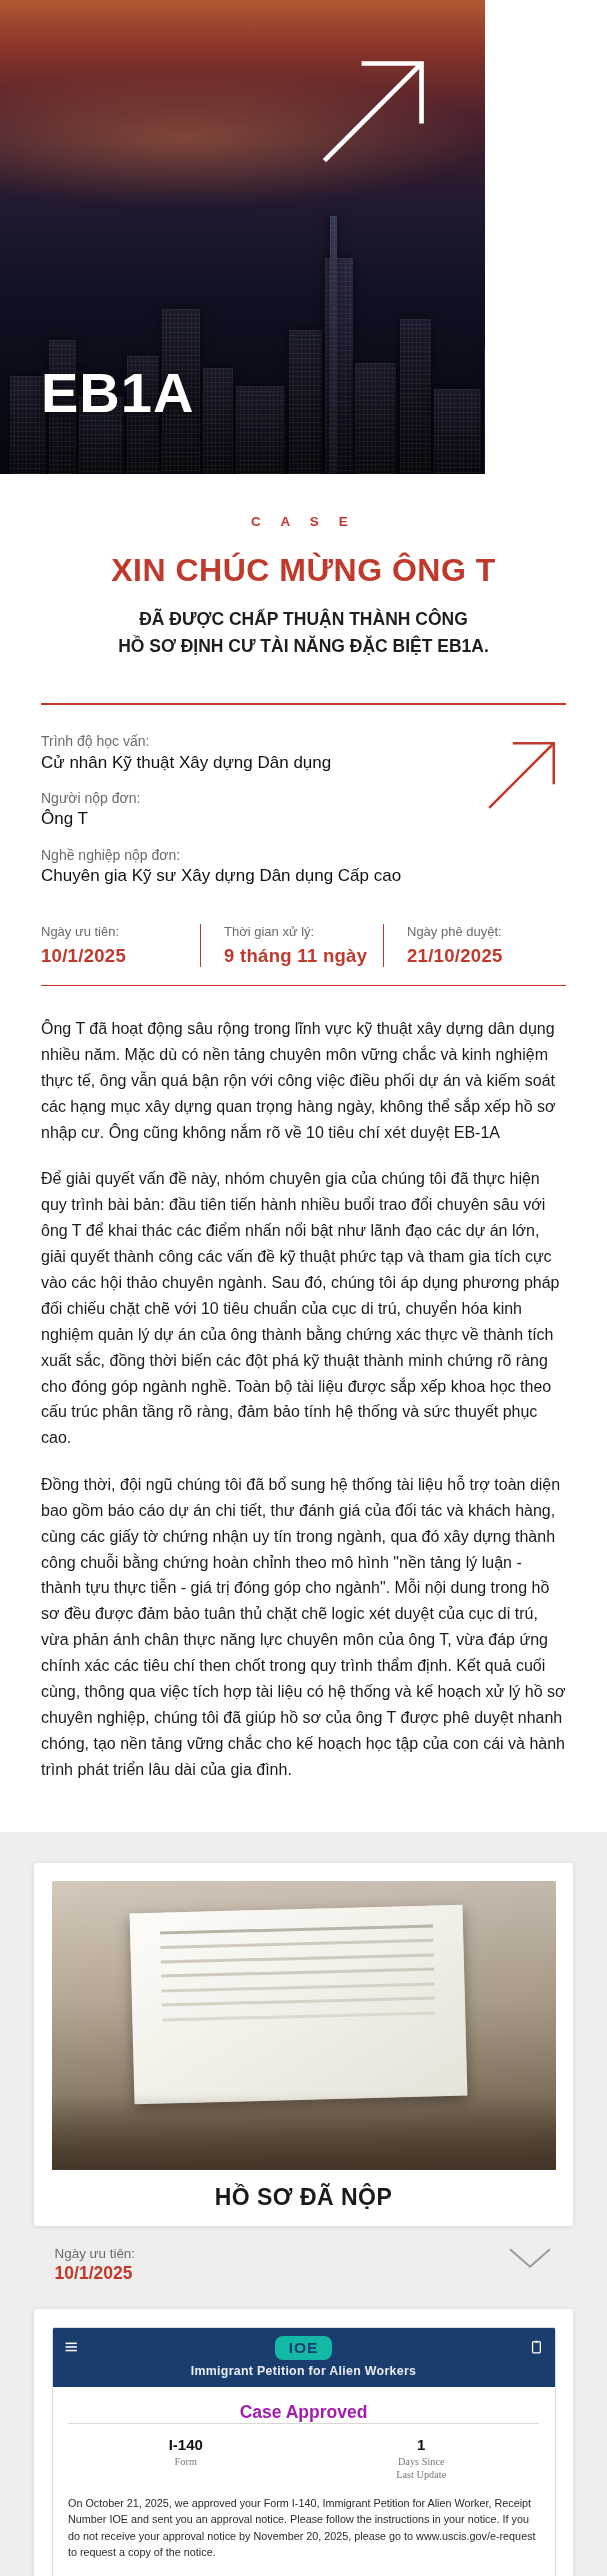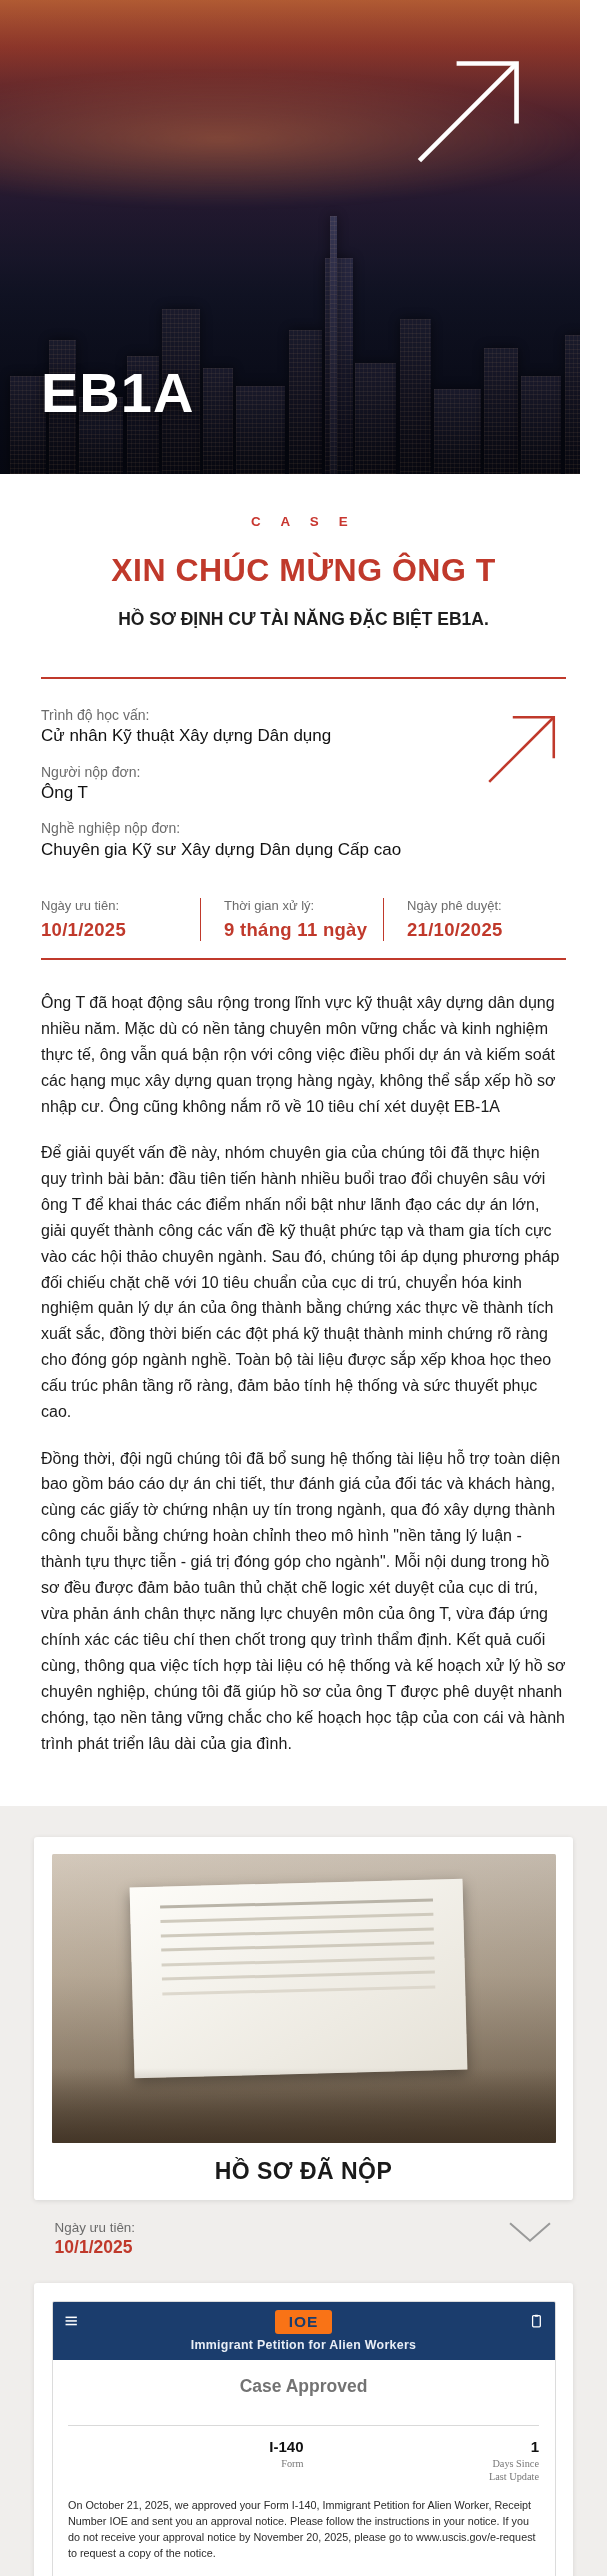"EB1A" .hero { width: 580px -> 485px }
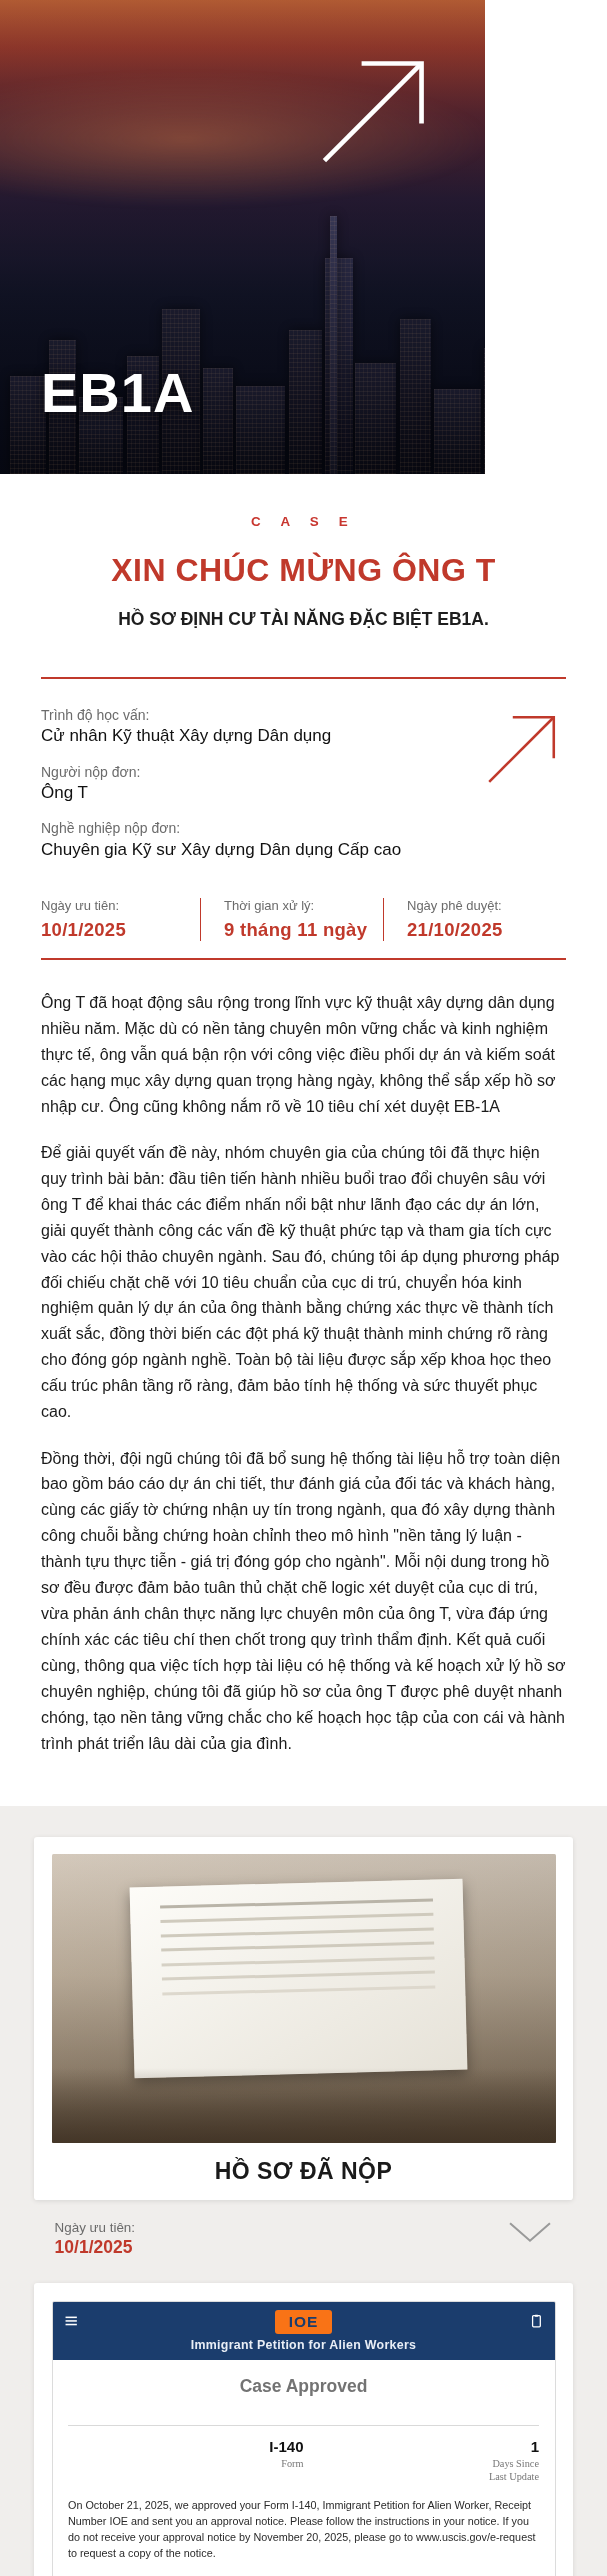"ĐÃ ĐƯỢC CHẤP THUẬN THÀNH" div.case-sub { html: none -> <div>ĐÃ ĐƯỢC CHẤP THUẬN THÀNH CÔNG</div> }
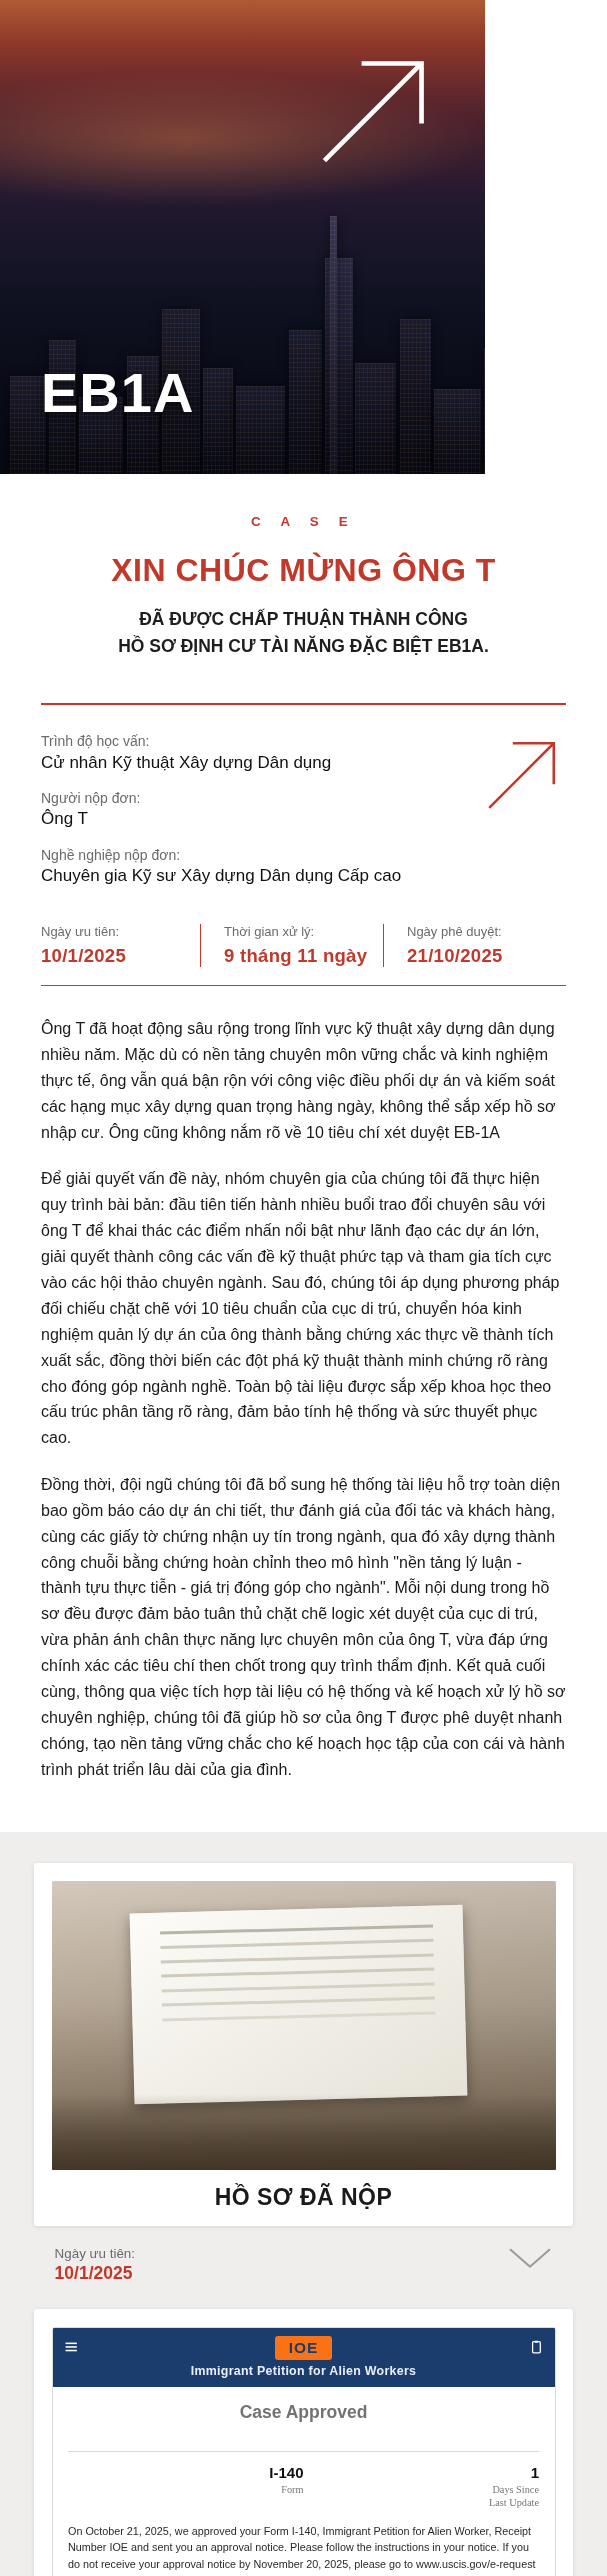"IOE" .ioe-pill { background: #f97316 -> #14b8a6; border-radius: 3px -> 8px }
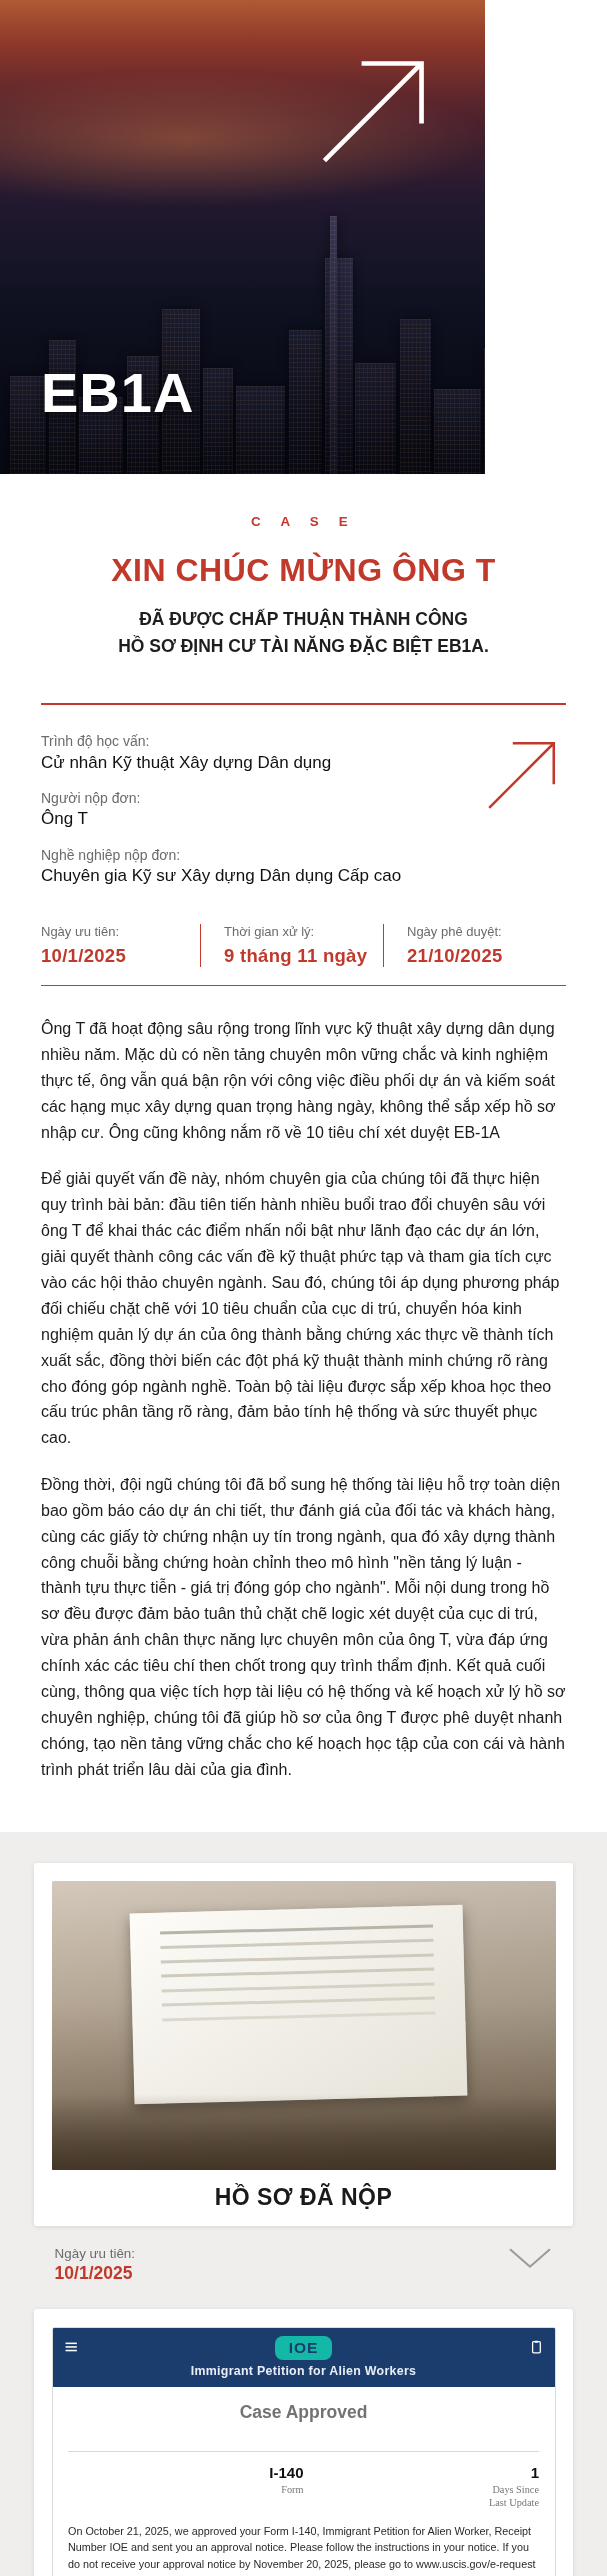"Case Approved" .approved { color: #737373 -> #a21caf; margin-bottom: 28px -> 0 }
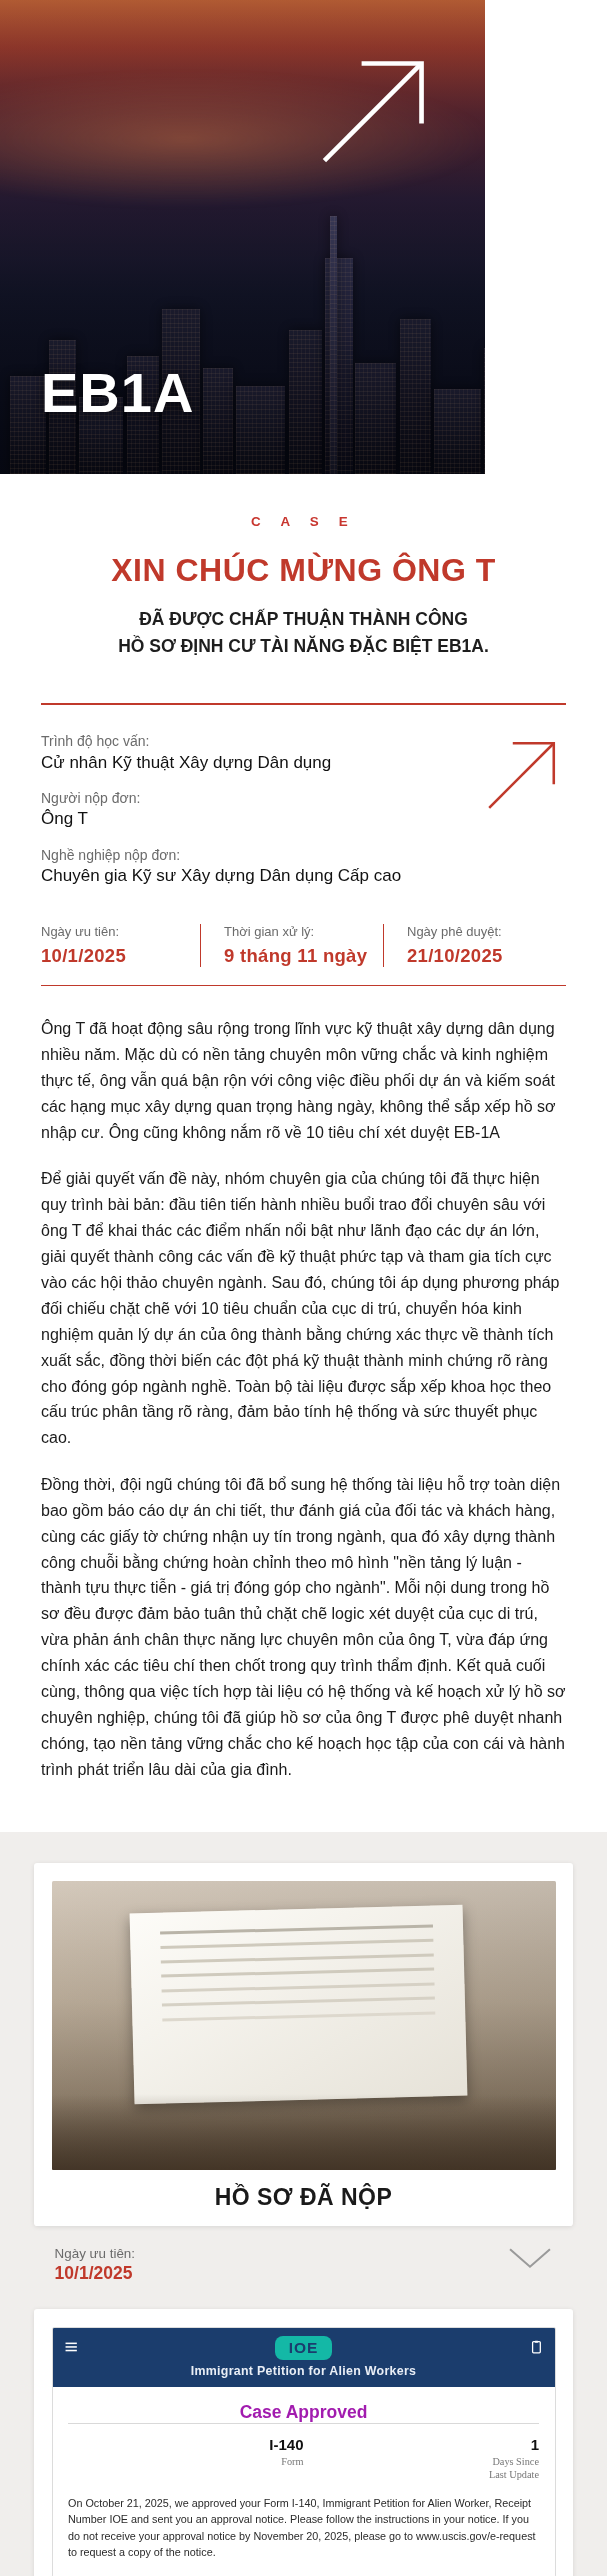"I-140" .kv { text-align: right -> none }
